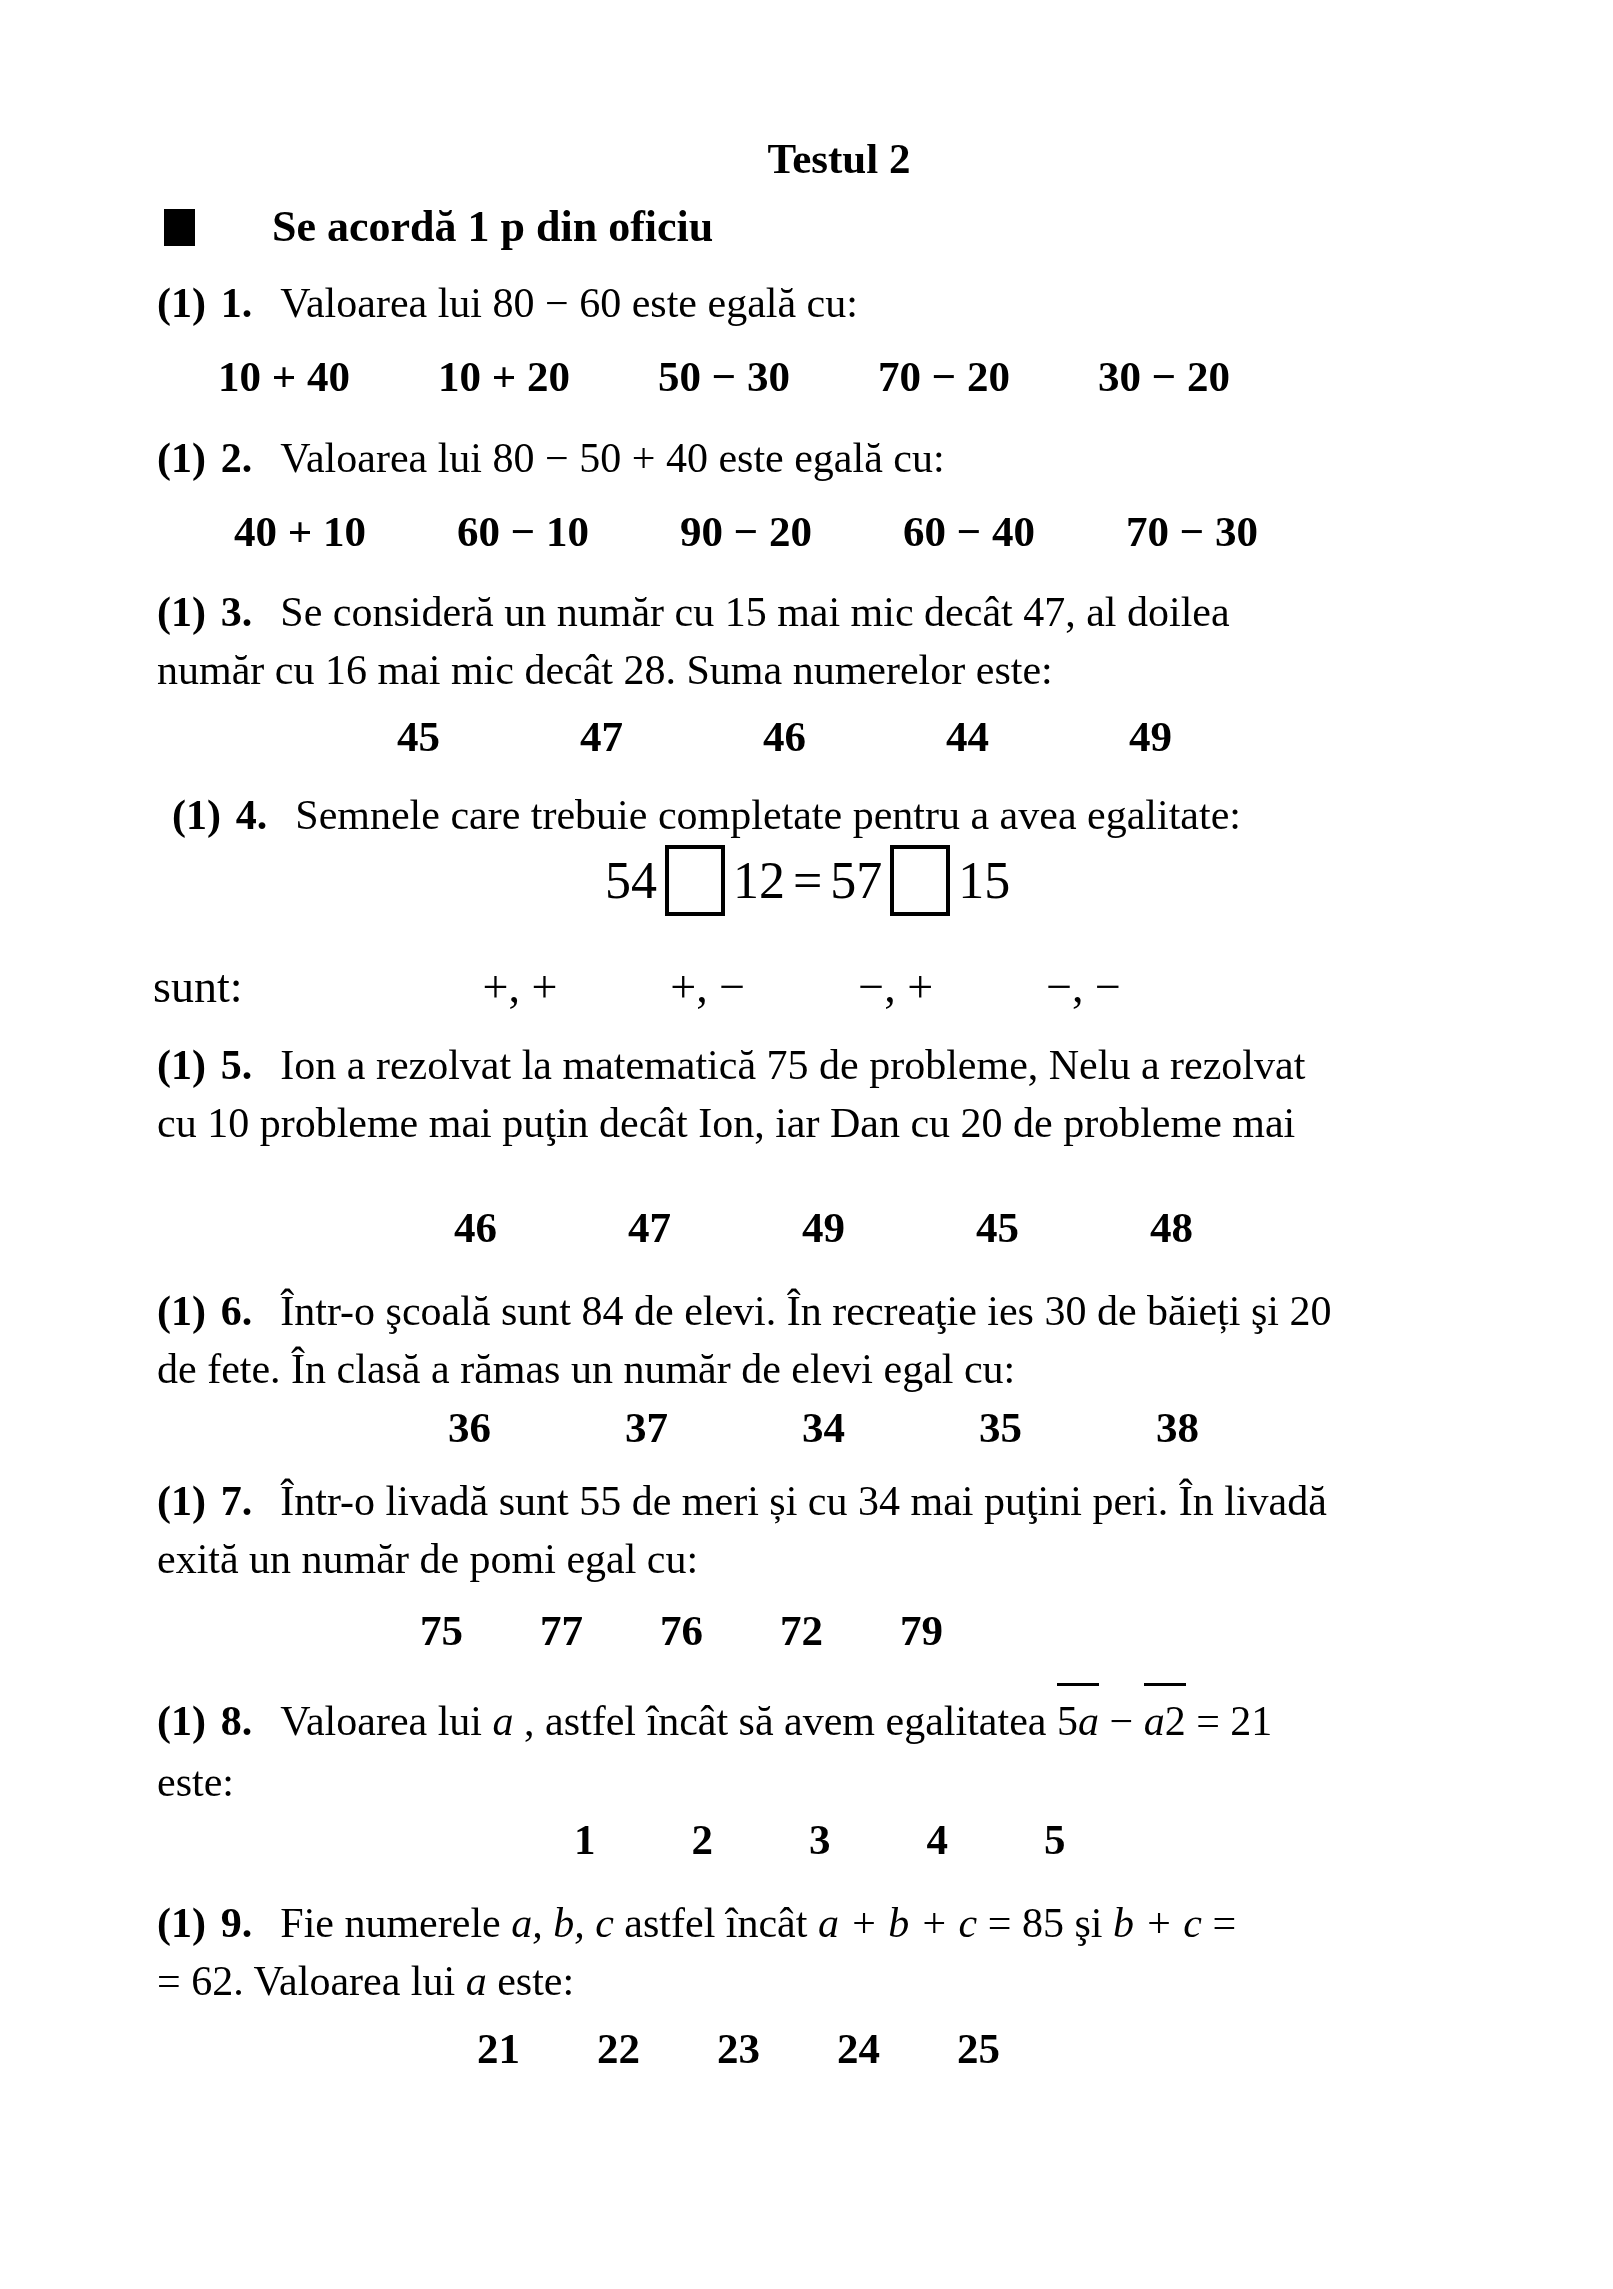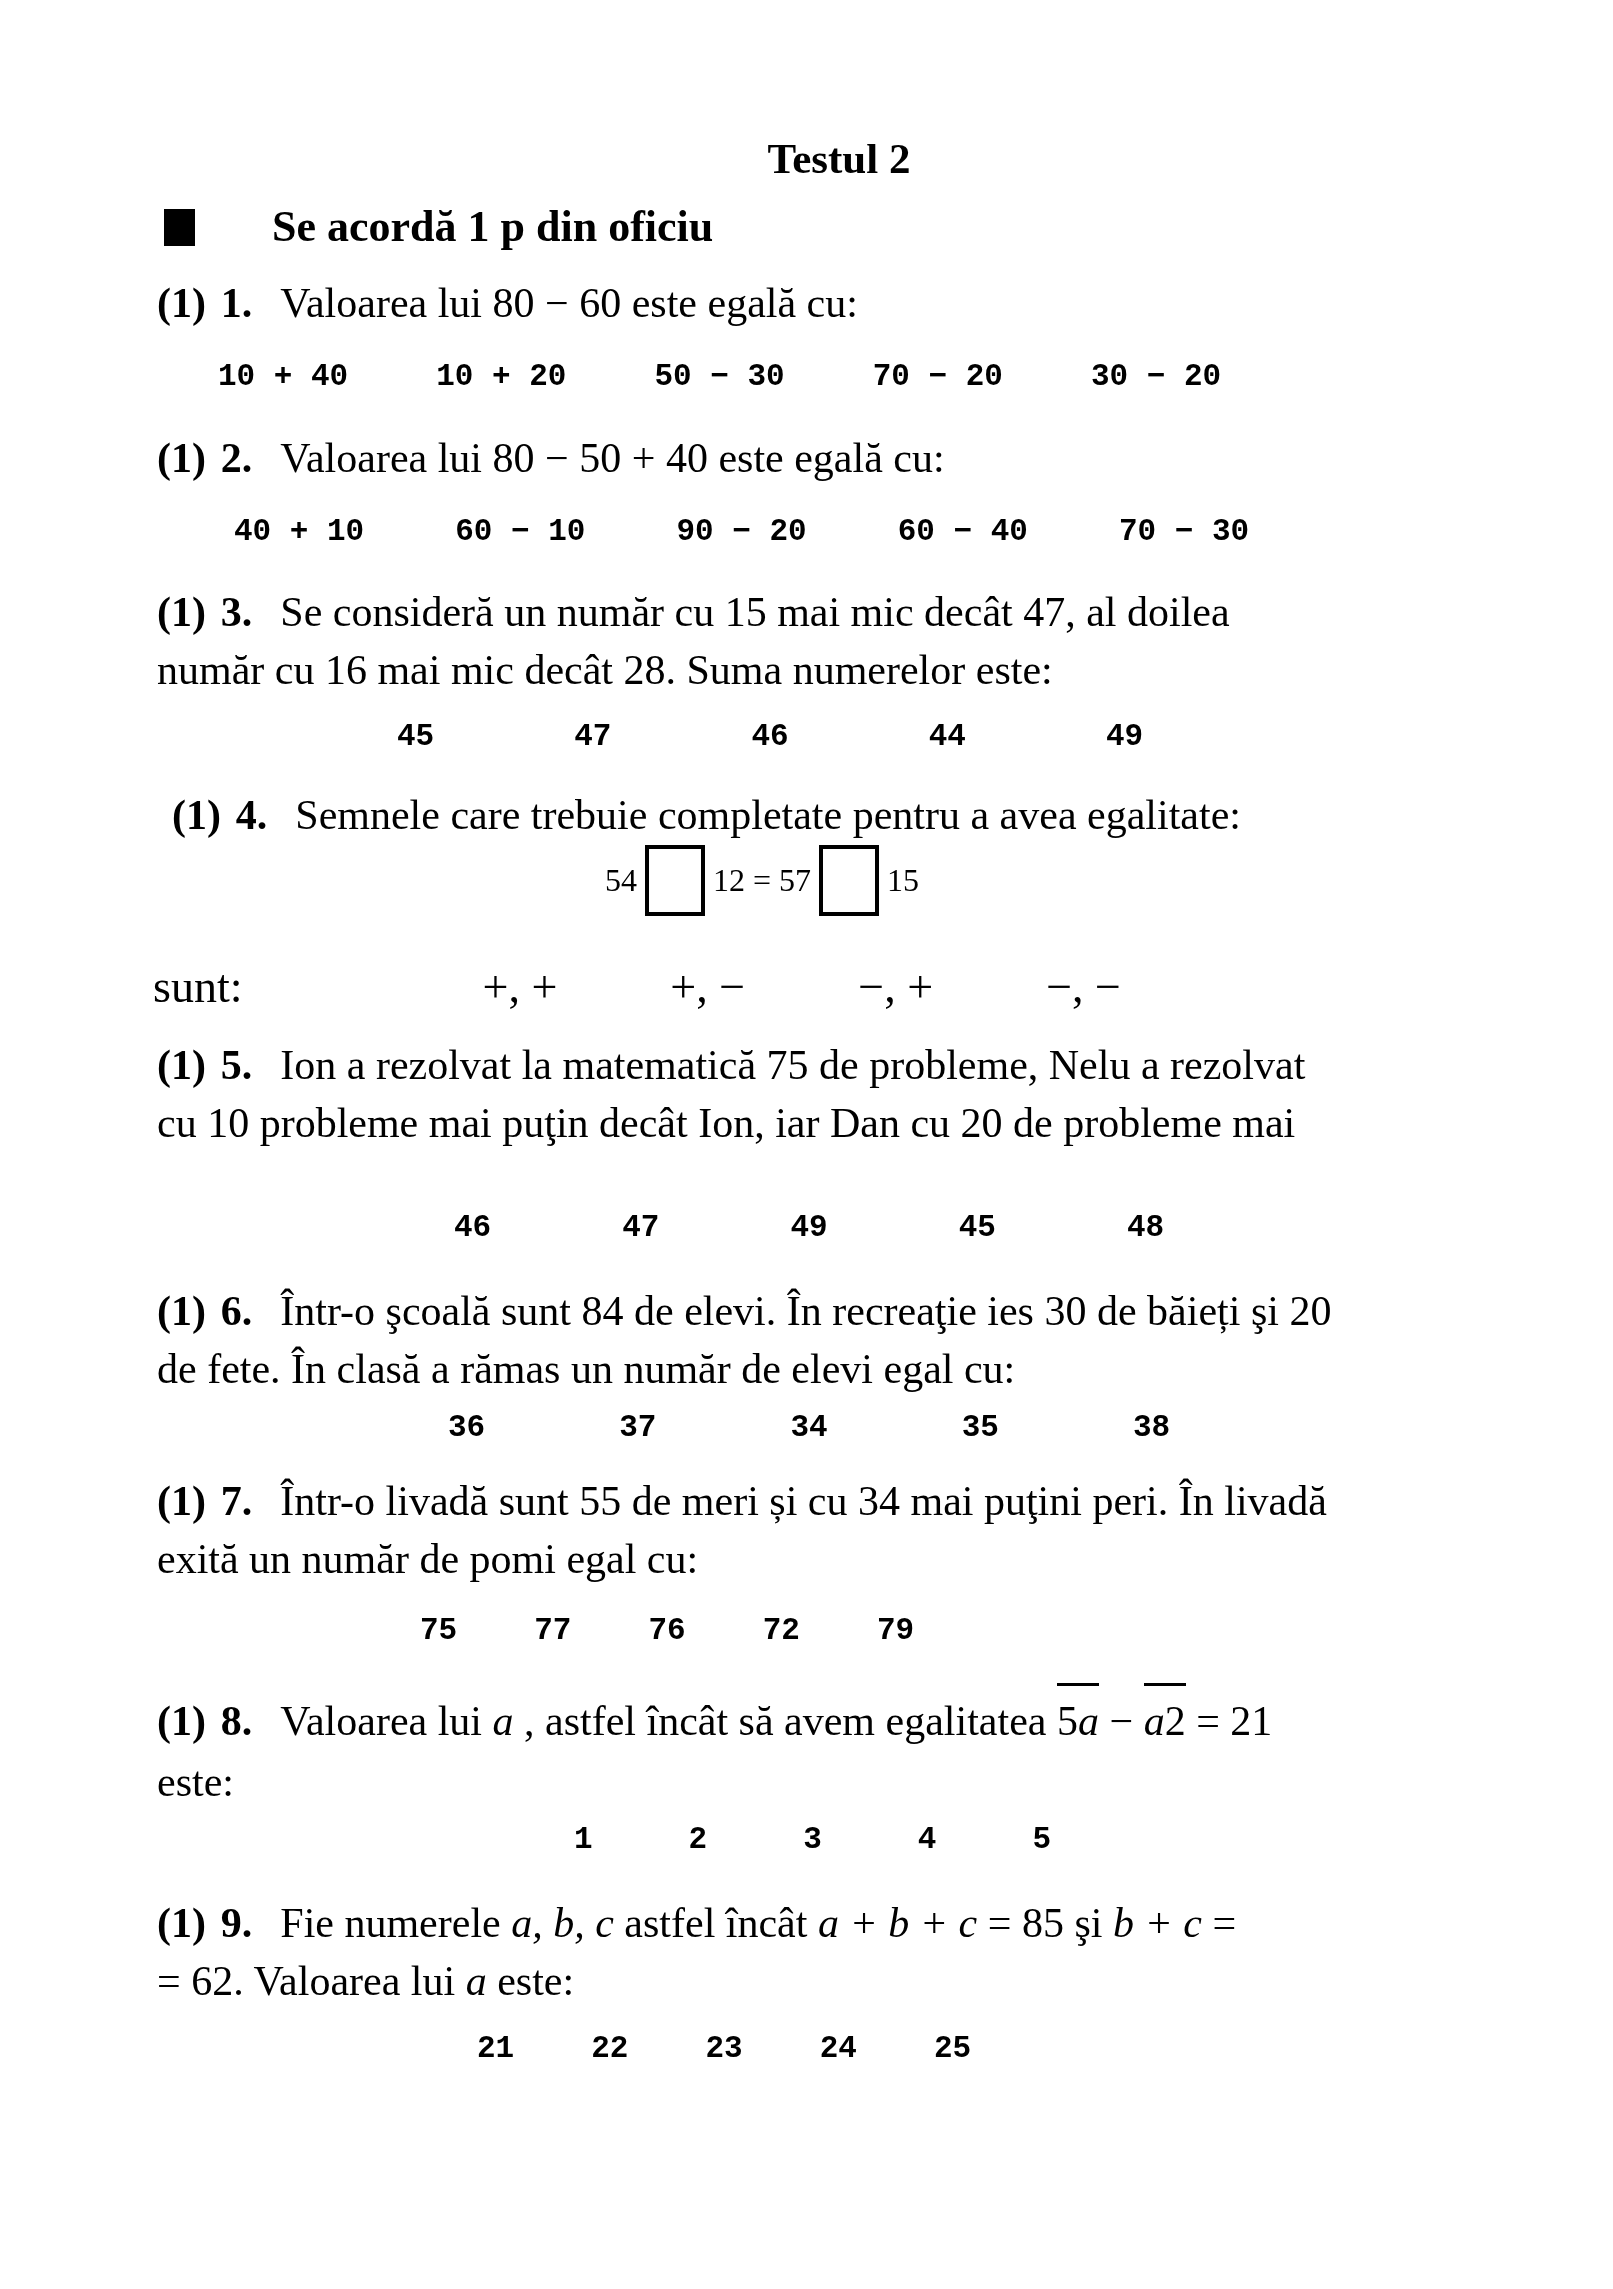"10 + 40" .opts { font-family: Liberation Mono, monospace -> none; font-size: 31px -> 43px }
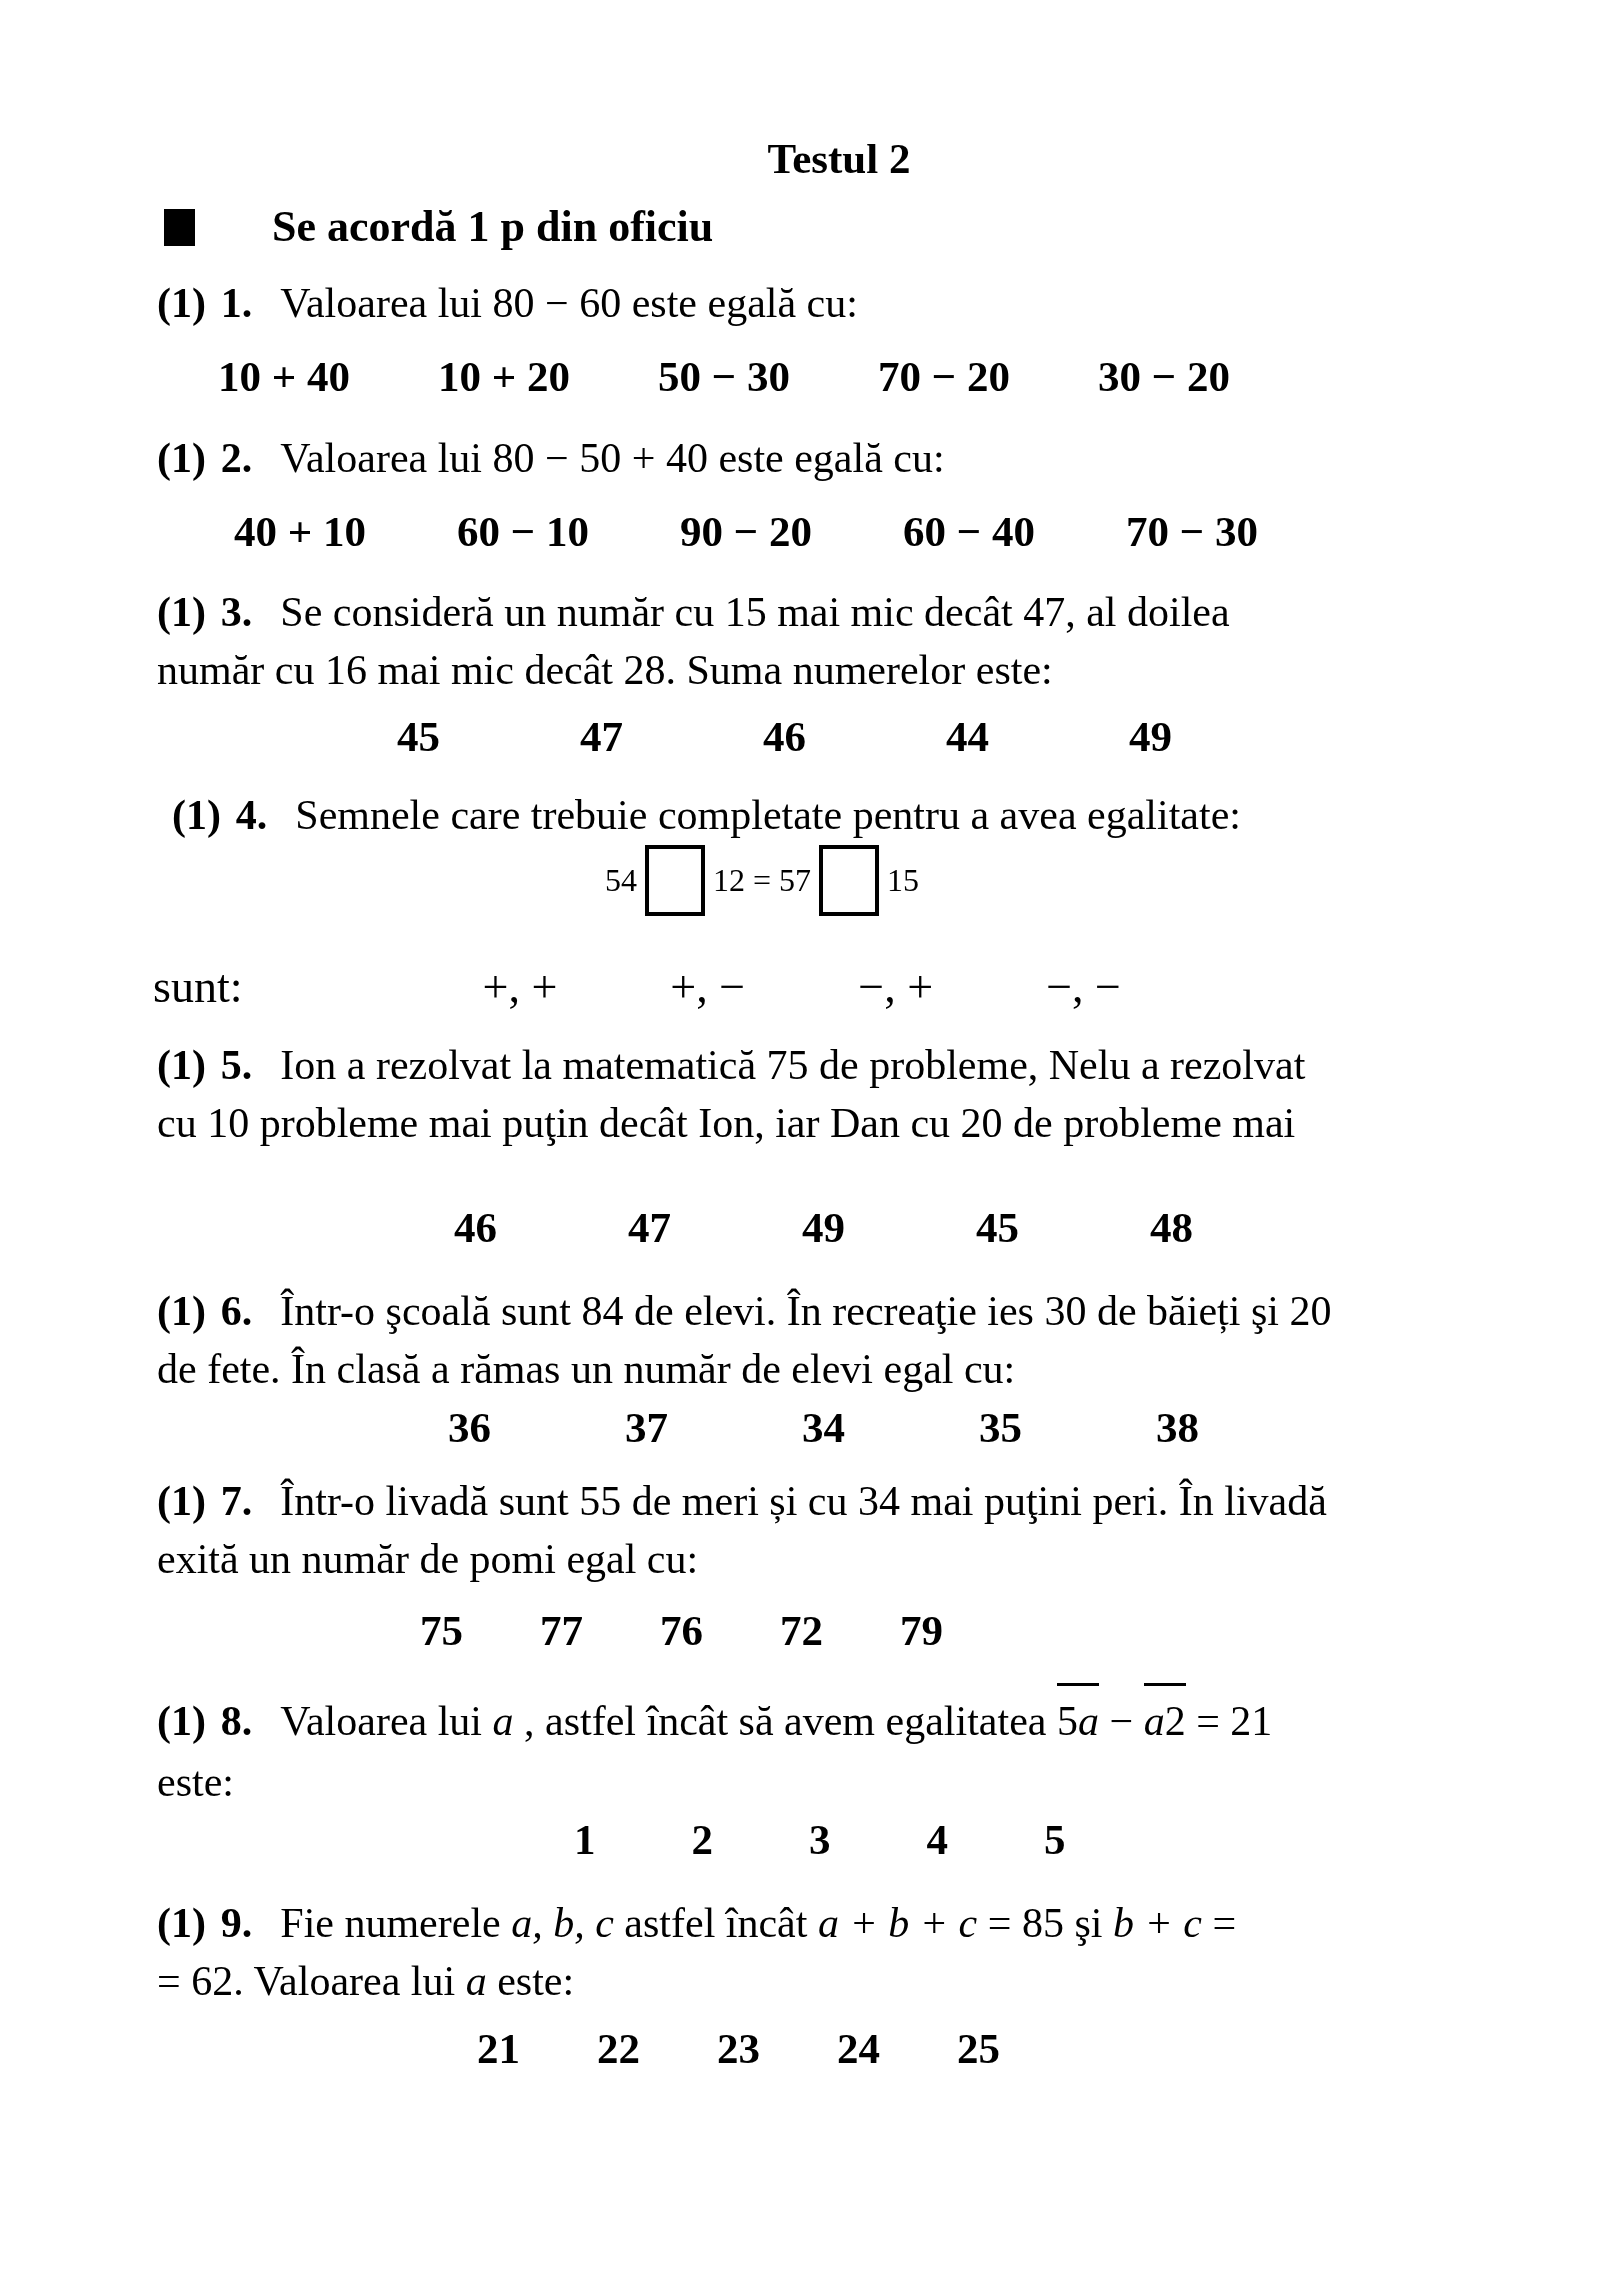"54" .eq-row { font-size: 32px -> 52px }
